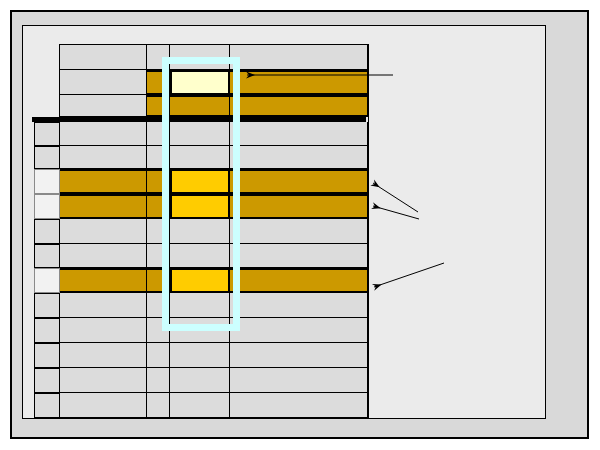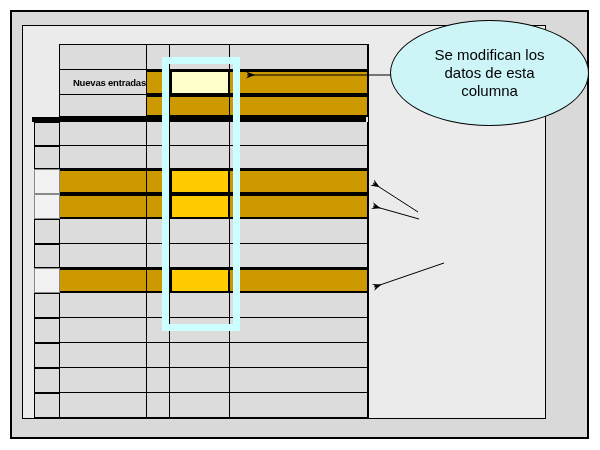"Se modifican los" div.callout { html: <div> <div>Se modifican los datos de esta columna</div> </div> -> none }
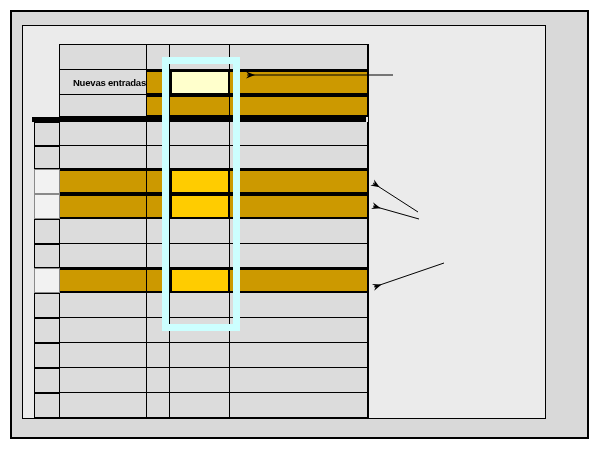"Nuevas entradas" div.new-entries-label { html: <div>Nuevas entradas</div> -> none }
